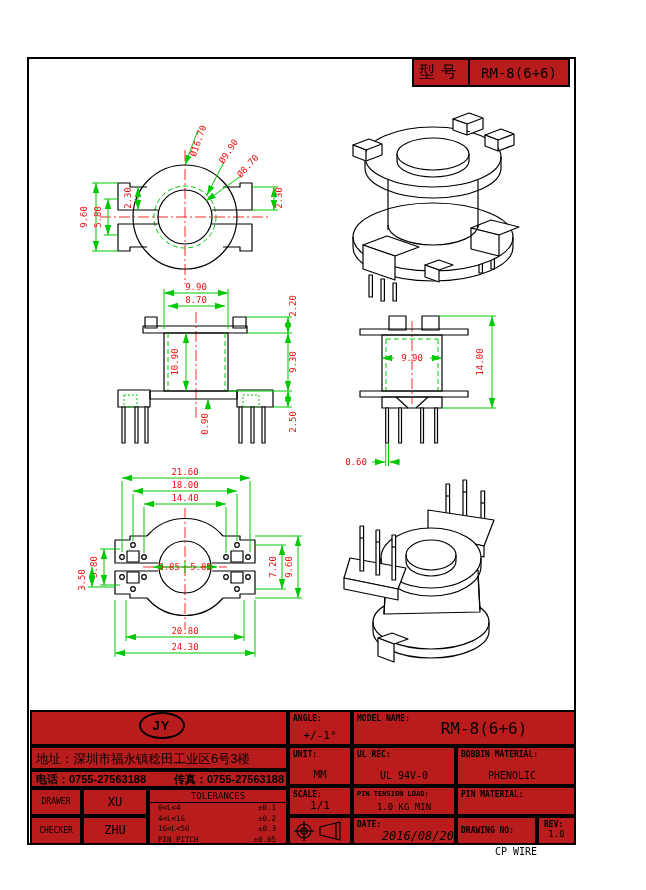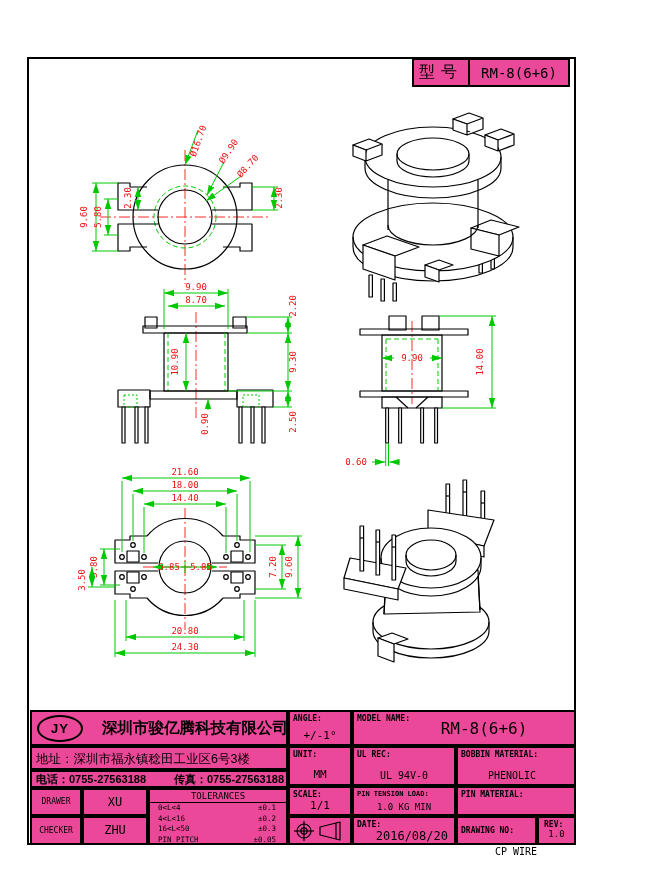"型号" .cell { background: #ec4899 -> #b91c1c }
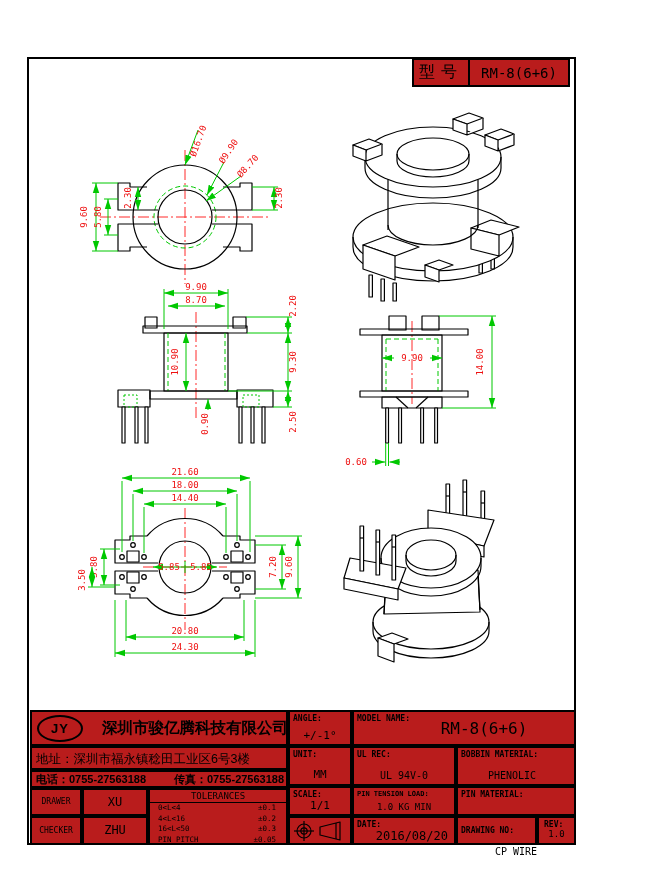"JY" .logo-row { flex-direction: none -> column }
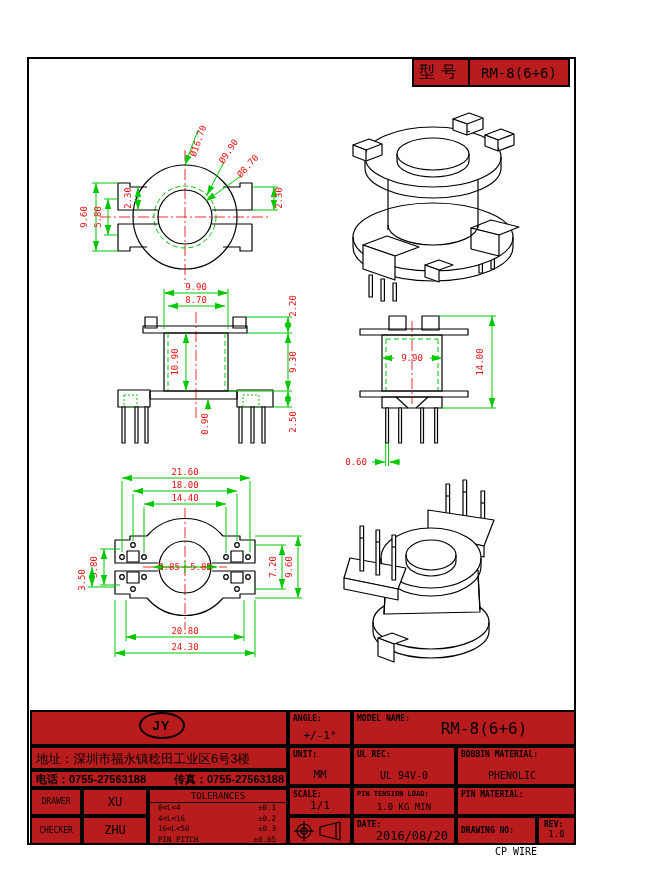"2016/08/20" div.val { font-style: none -> italic; padding-right: 6px -> 0 }
